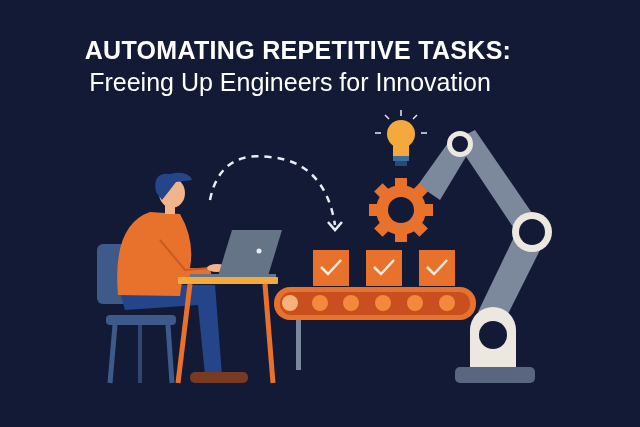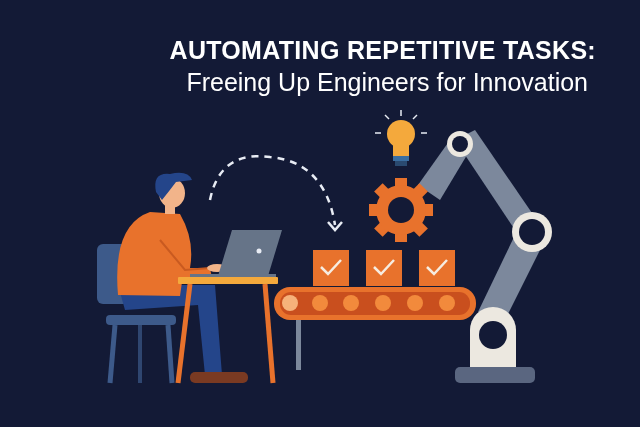"AUTOMATING REPETITIVE TASKS:" .title { text-align: right -> center }
